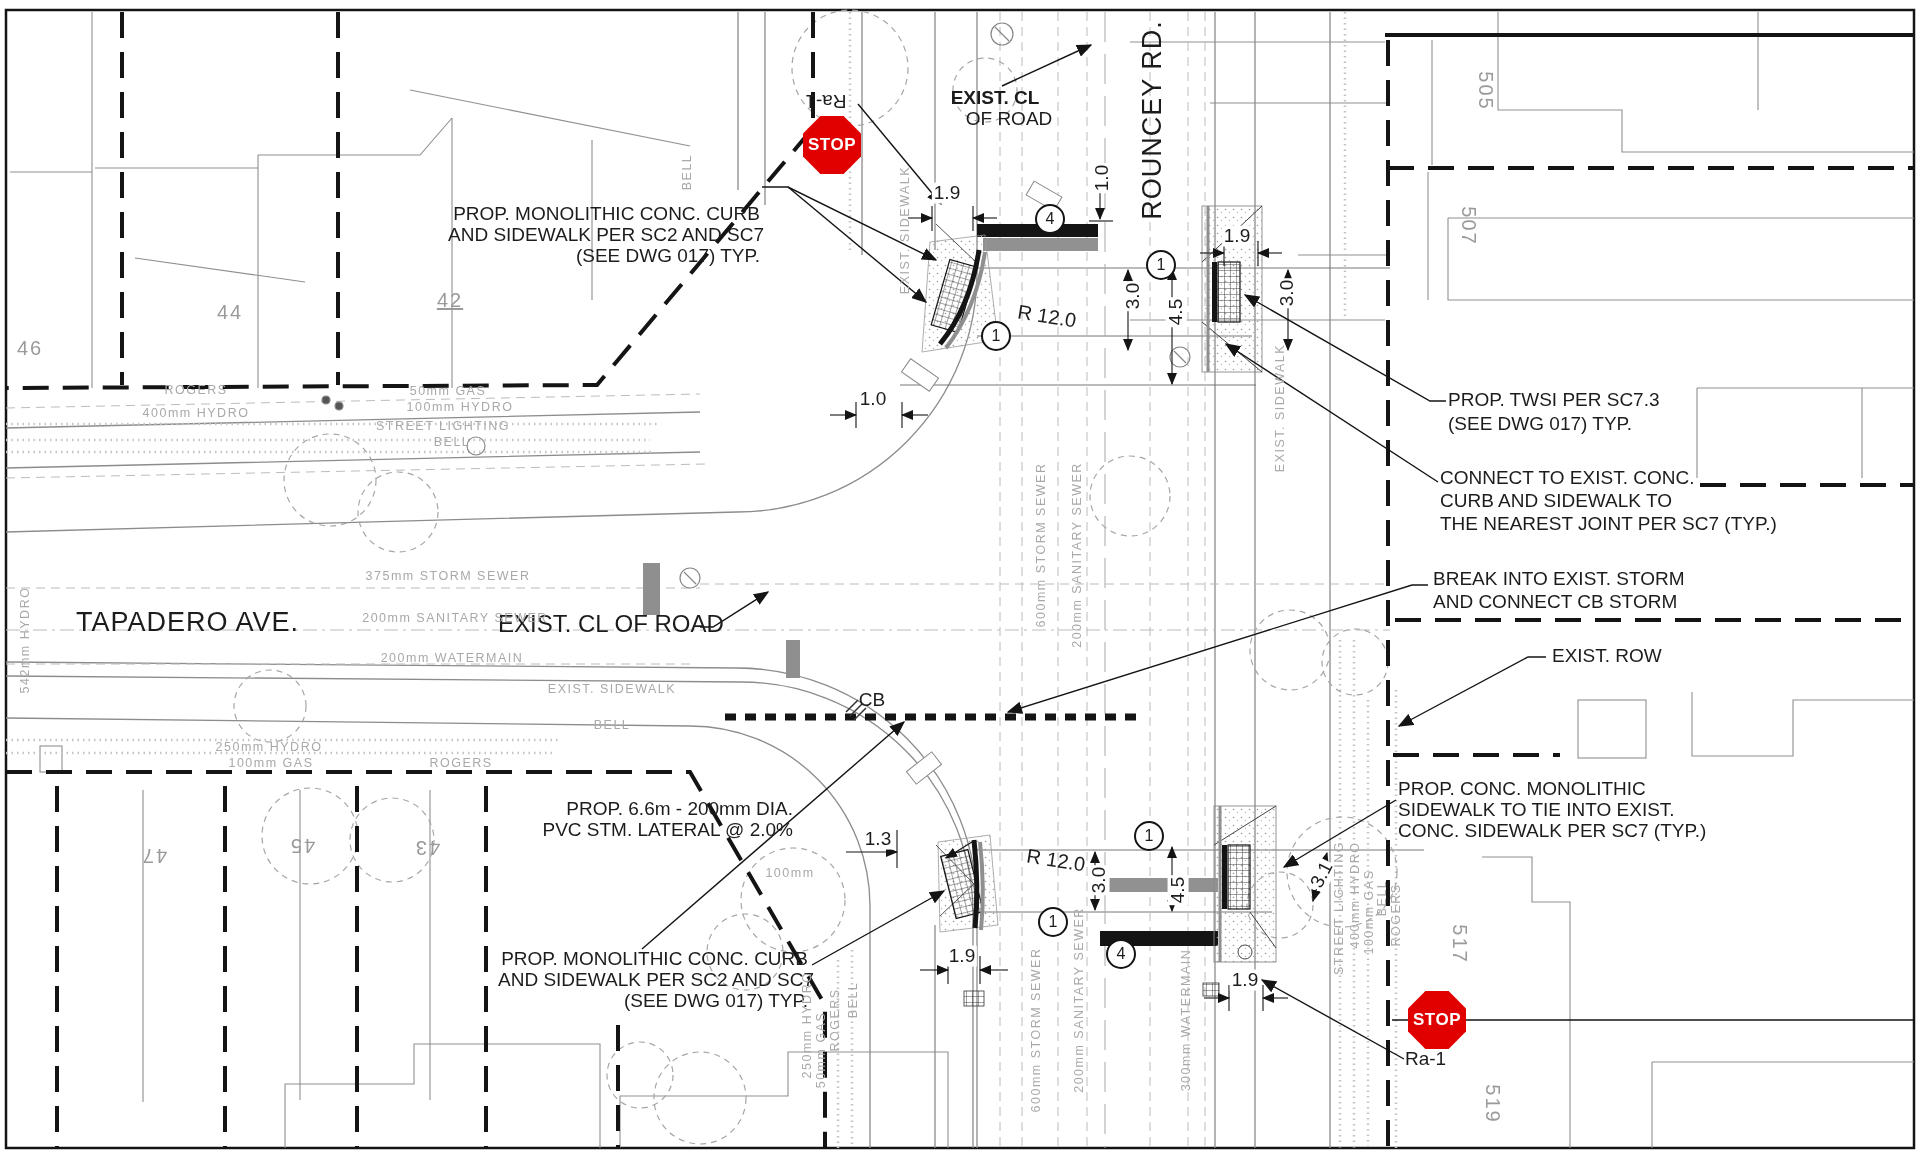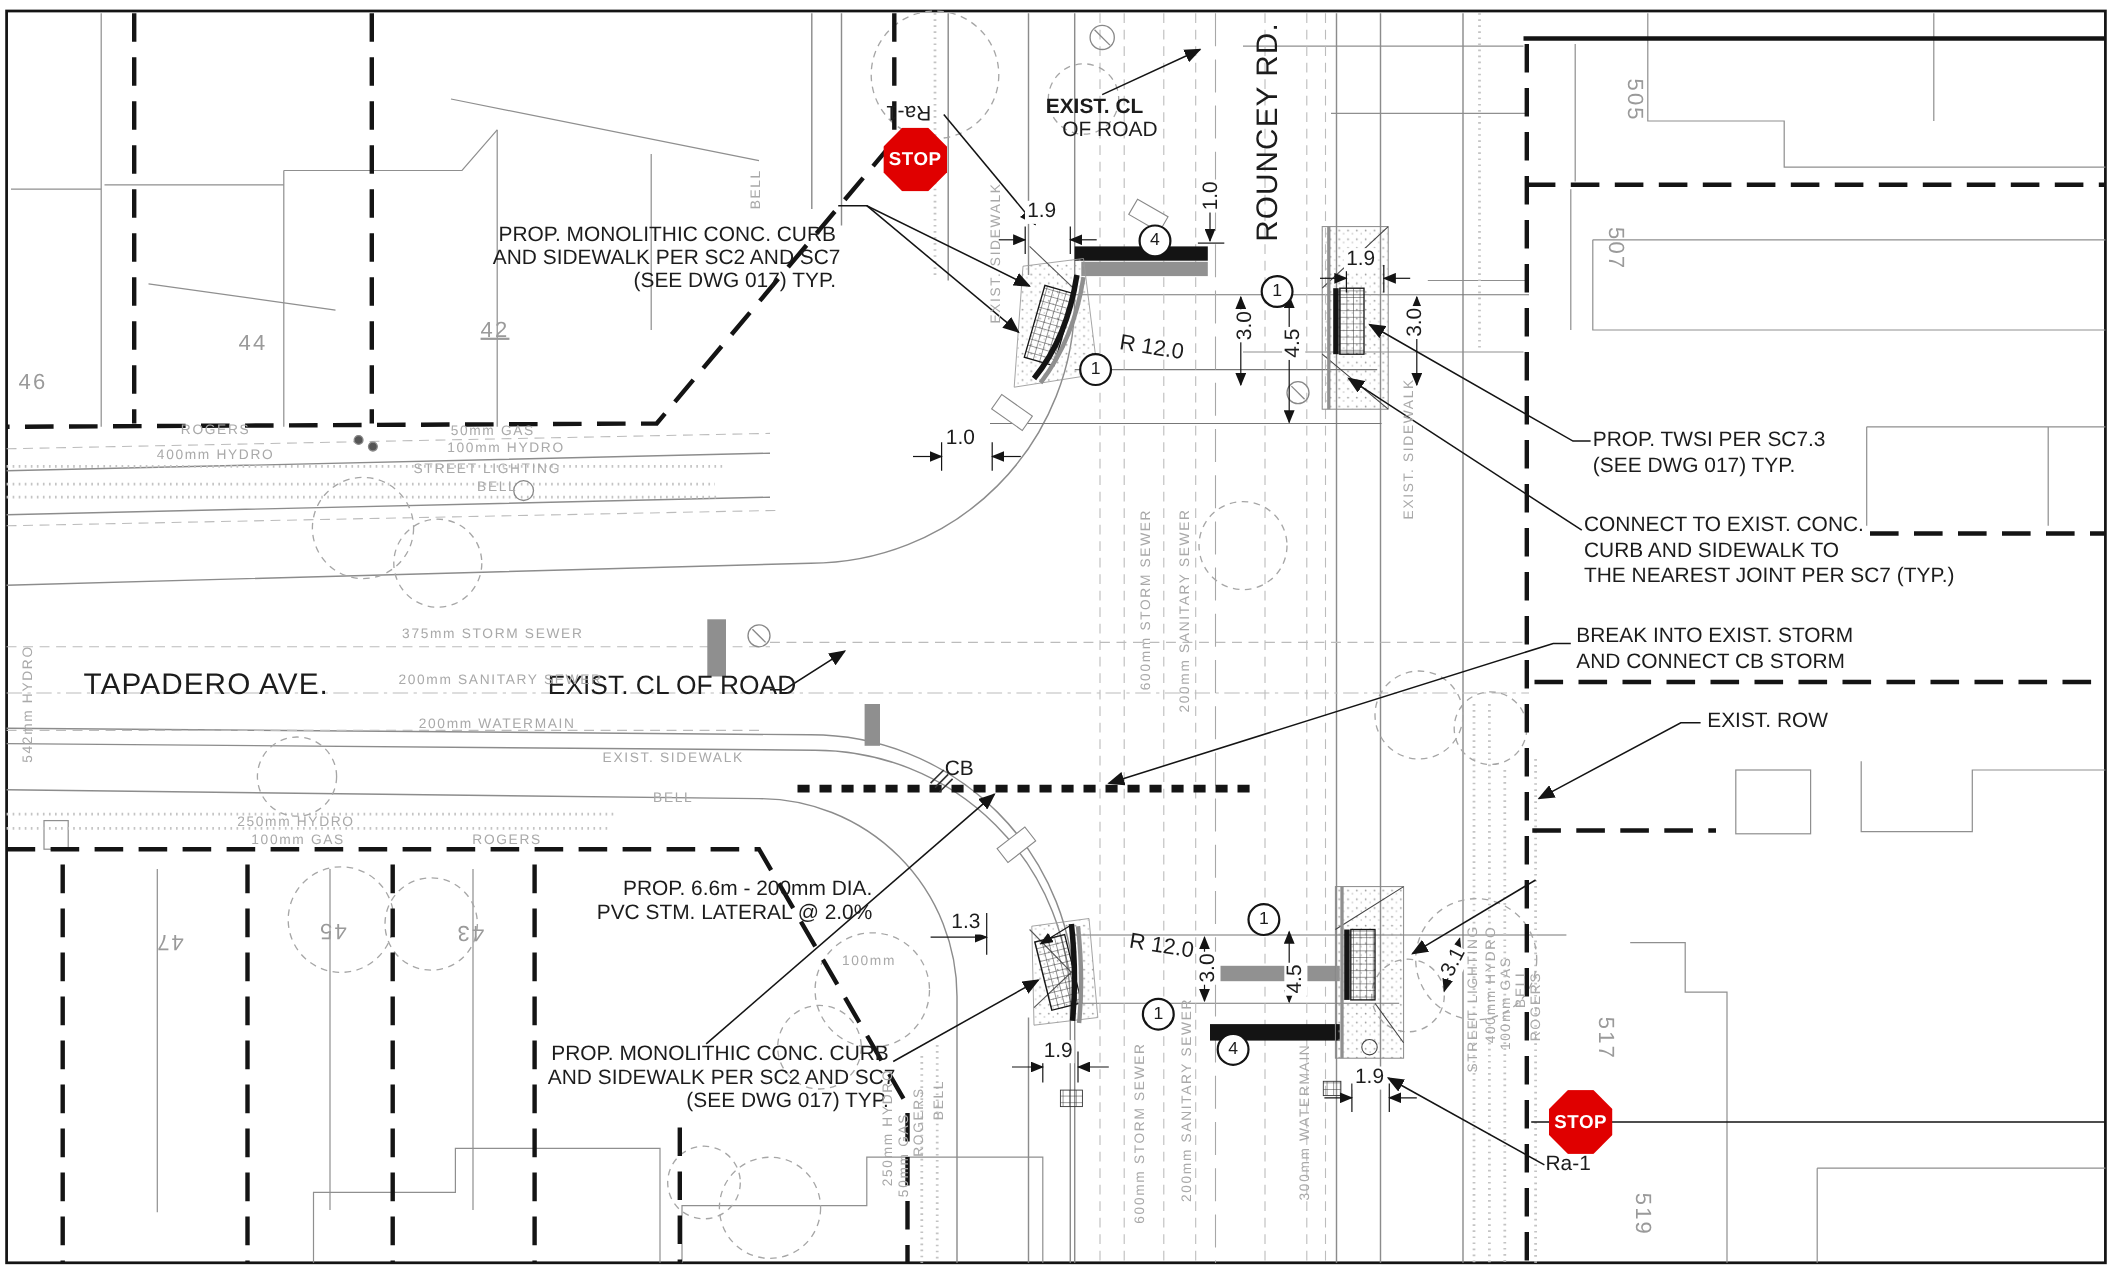"PROP. CONC. MONOLITHIC" div.lbl { html: none -> <div> <div>PROP. CONC. MONOLITHIC</div> <div>SIDEWALK TO TIE INTO EXIST.</div> <div>CONC. SIDEWALK PER SC7 (TYP.)</div> </div> }
